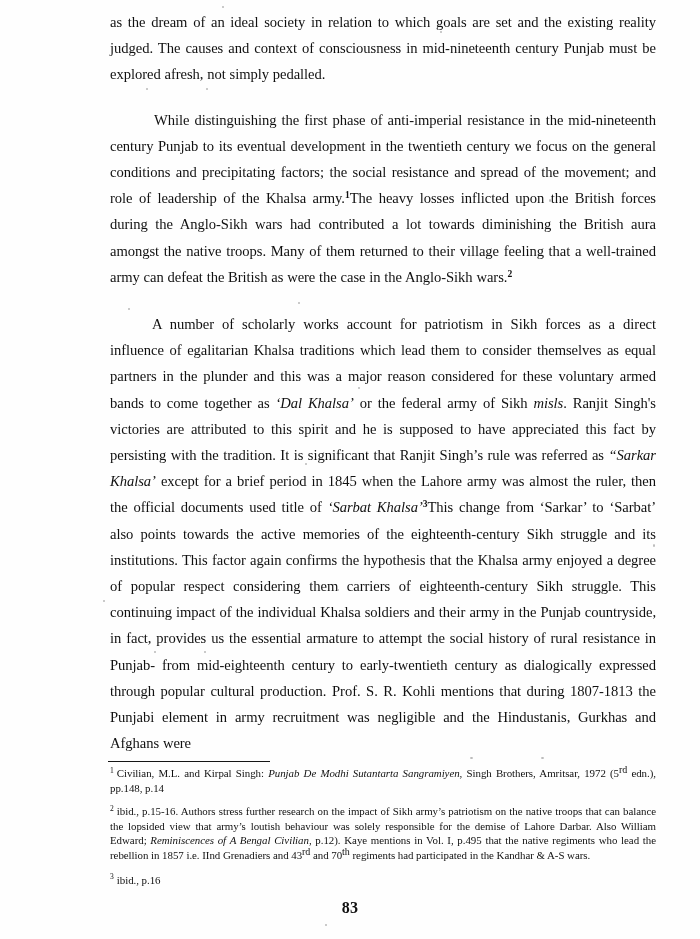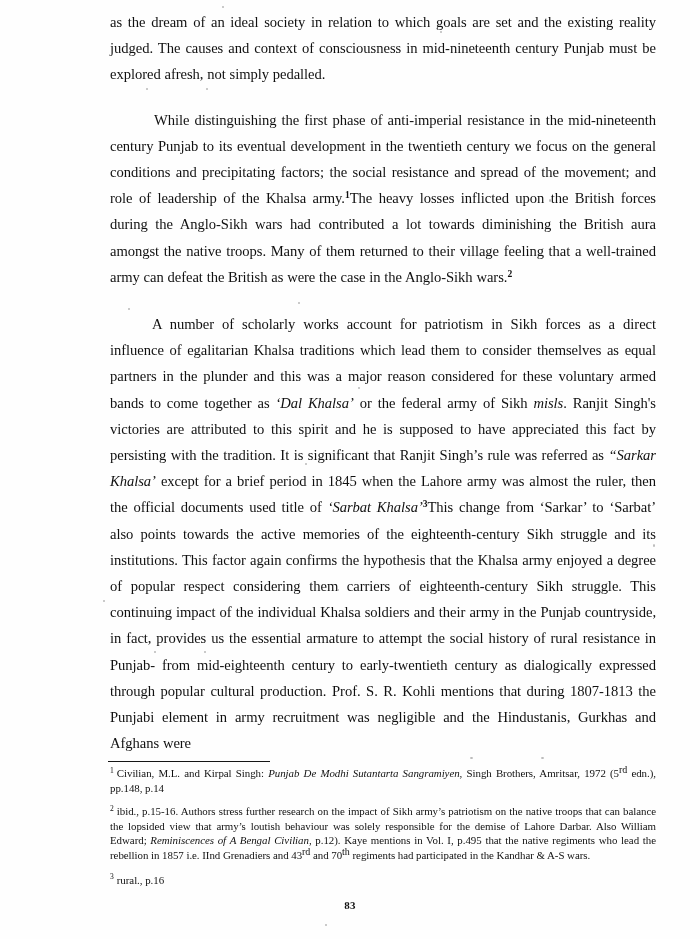"rural., p.16" span { text: rural -> ibid }
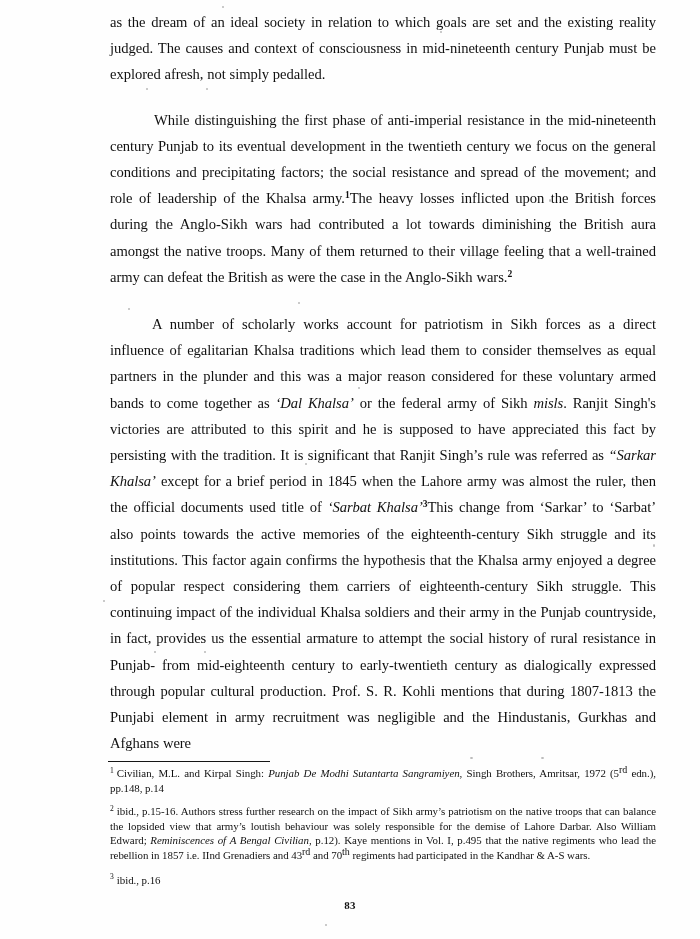"83" .page-number { font-size: 11px -> 16px }
